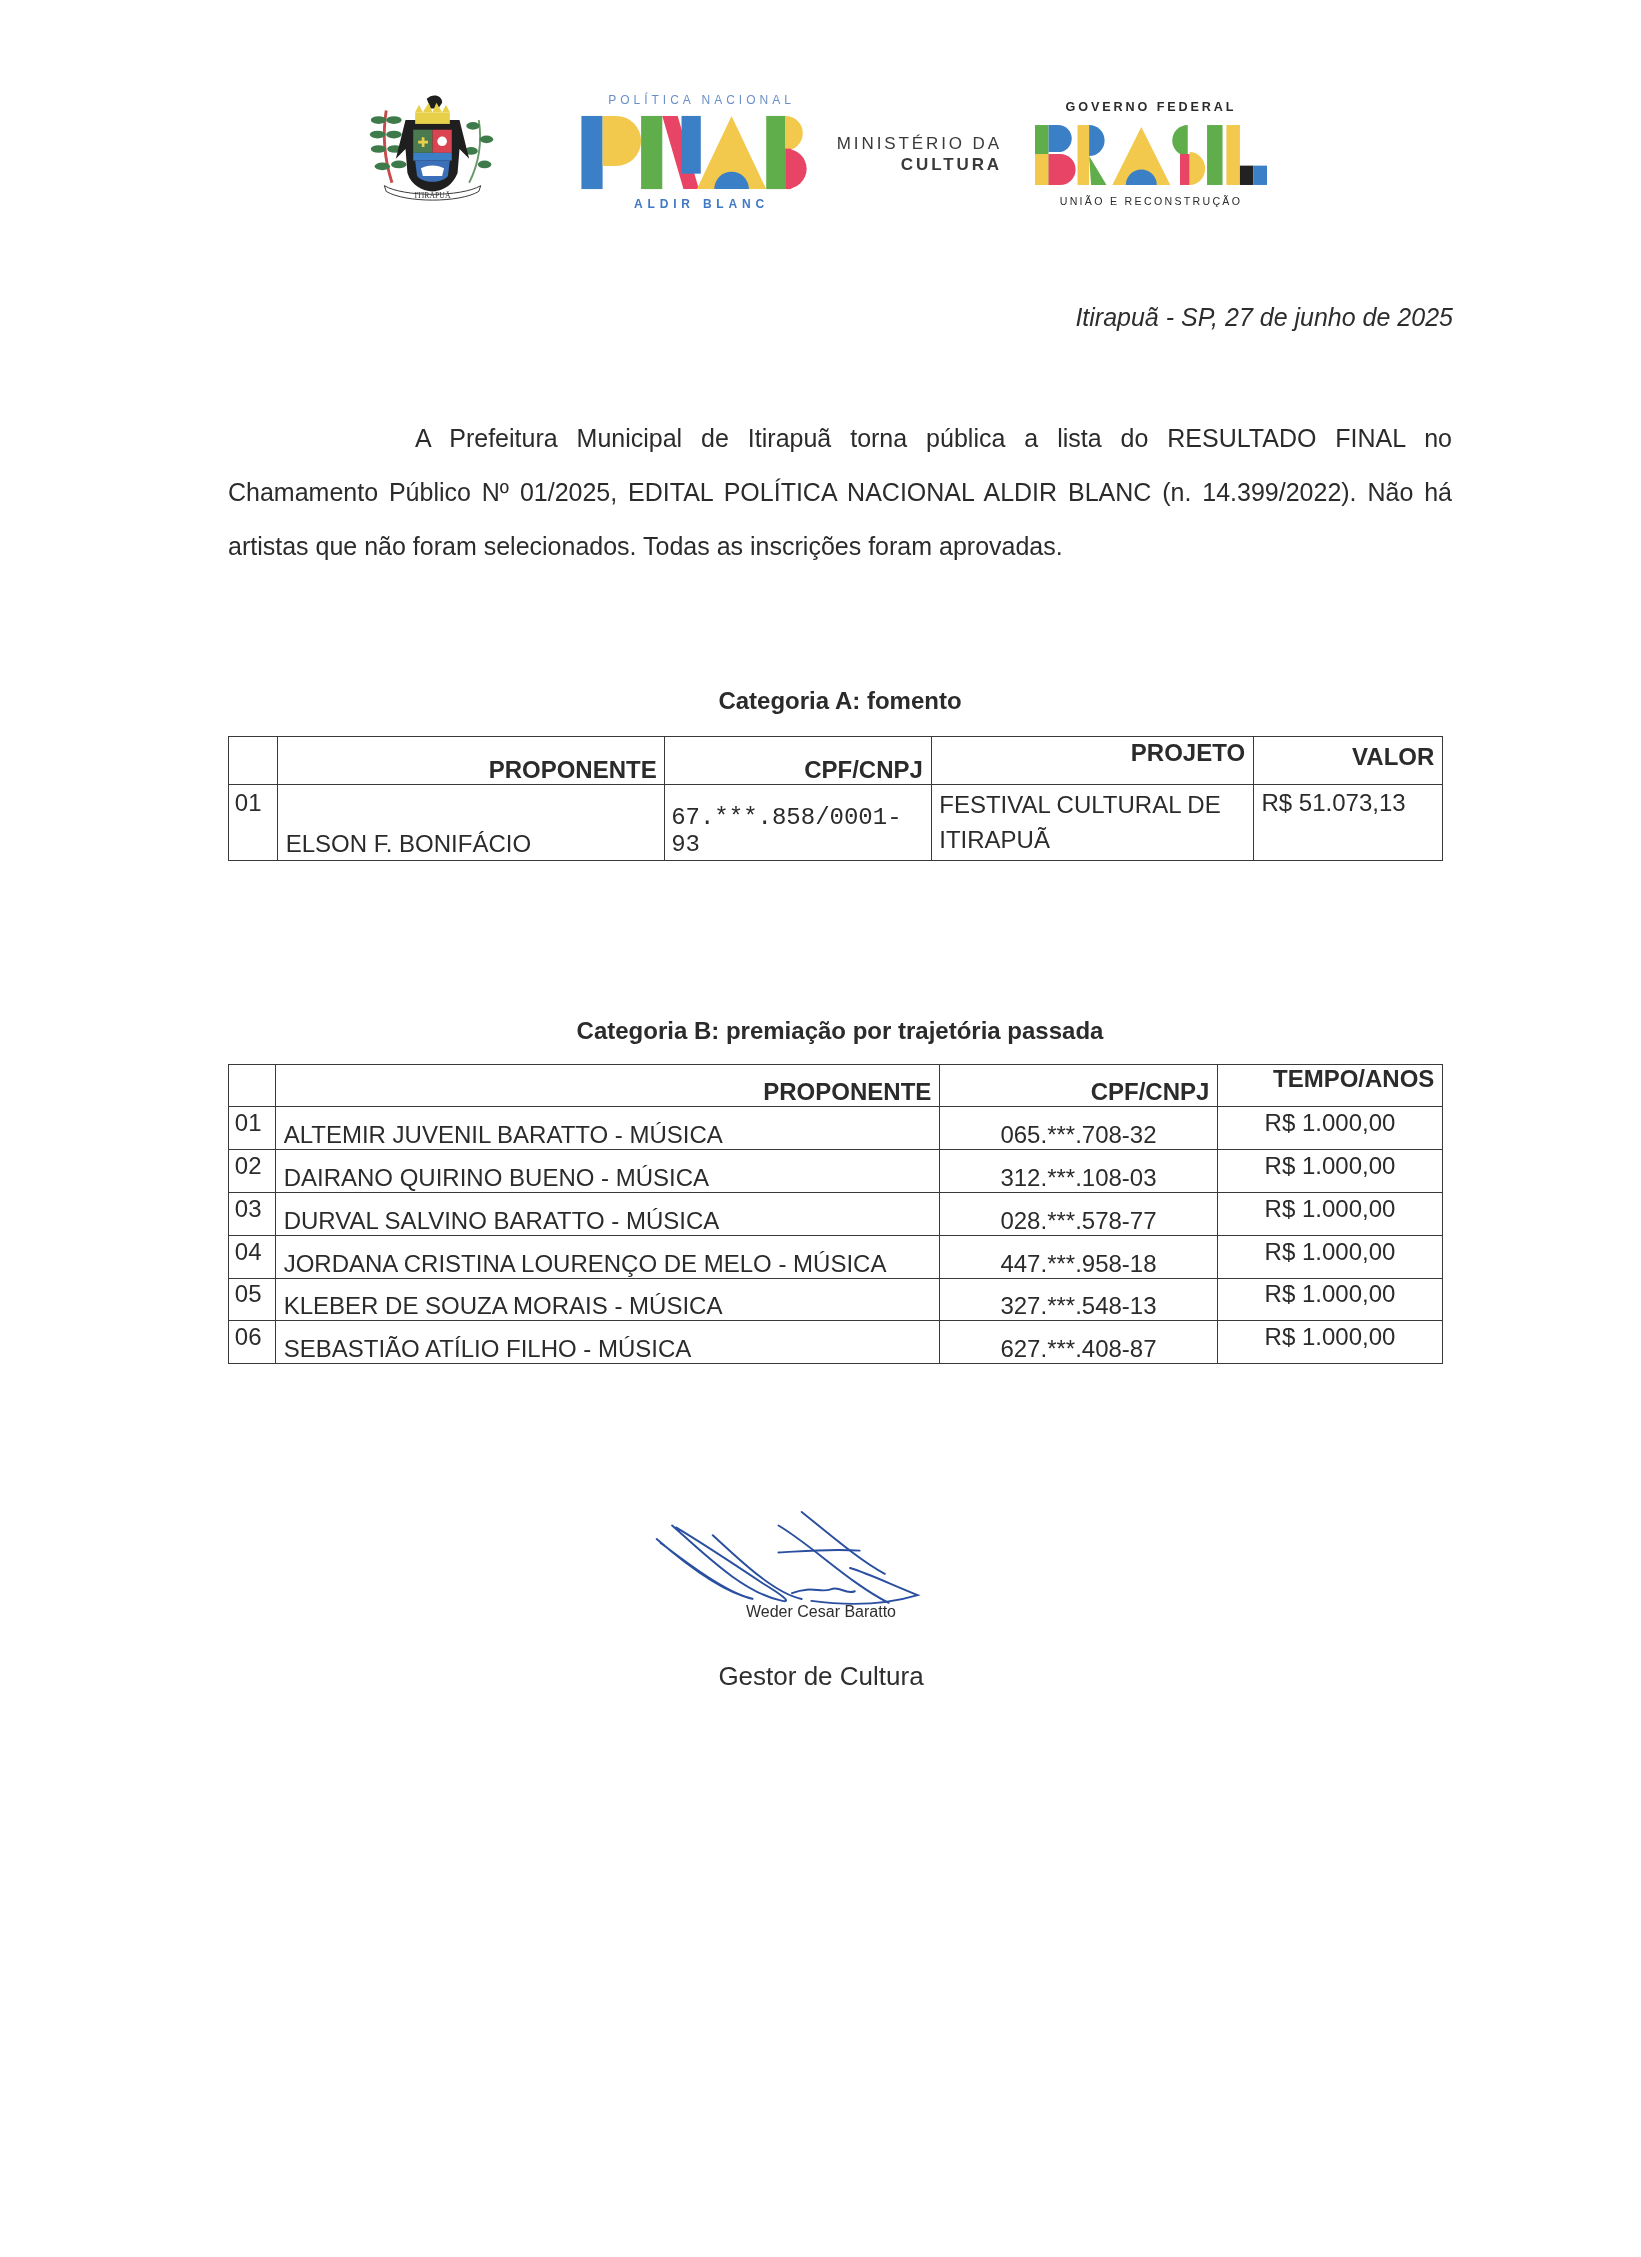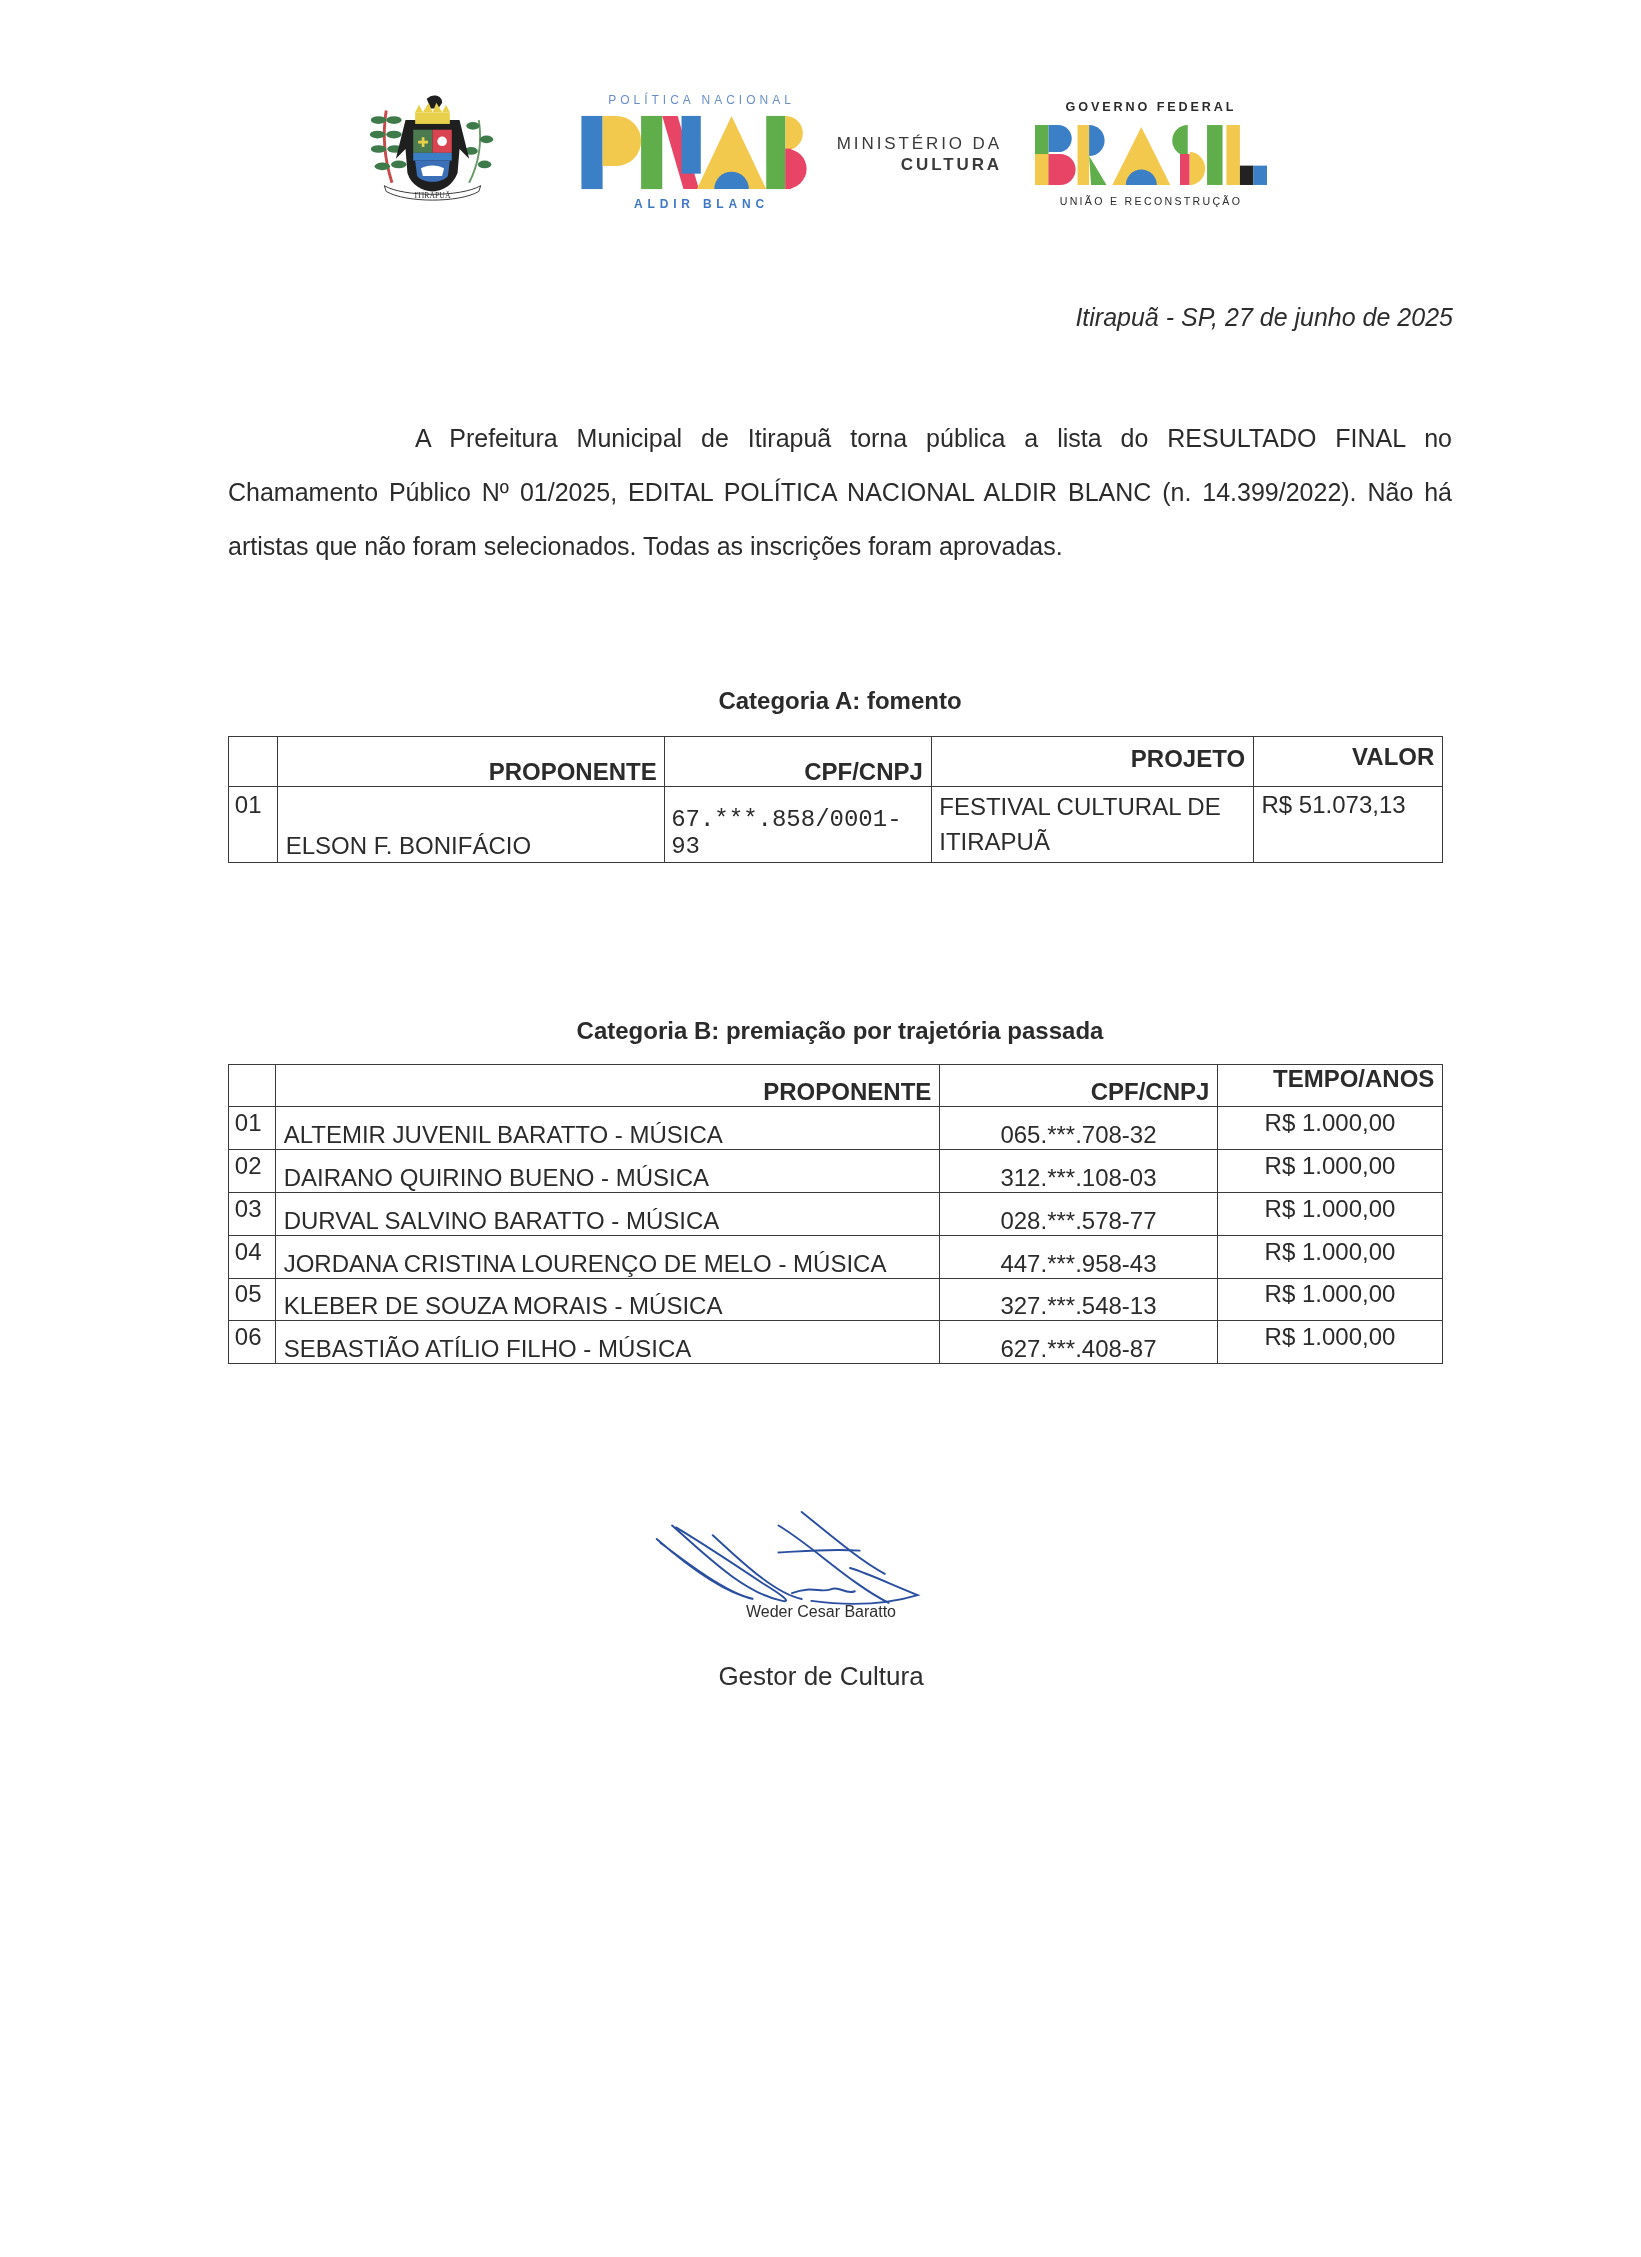"PROJETO" th { padding-top: 8px -> 2px }
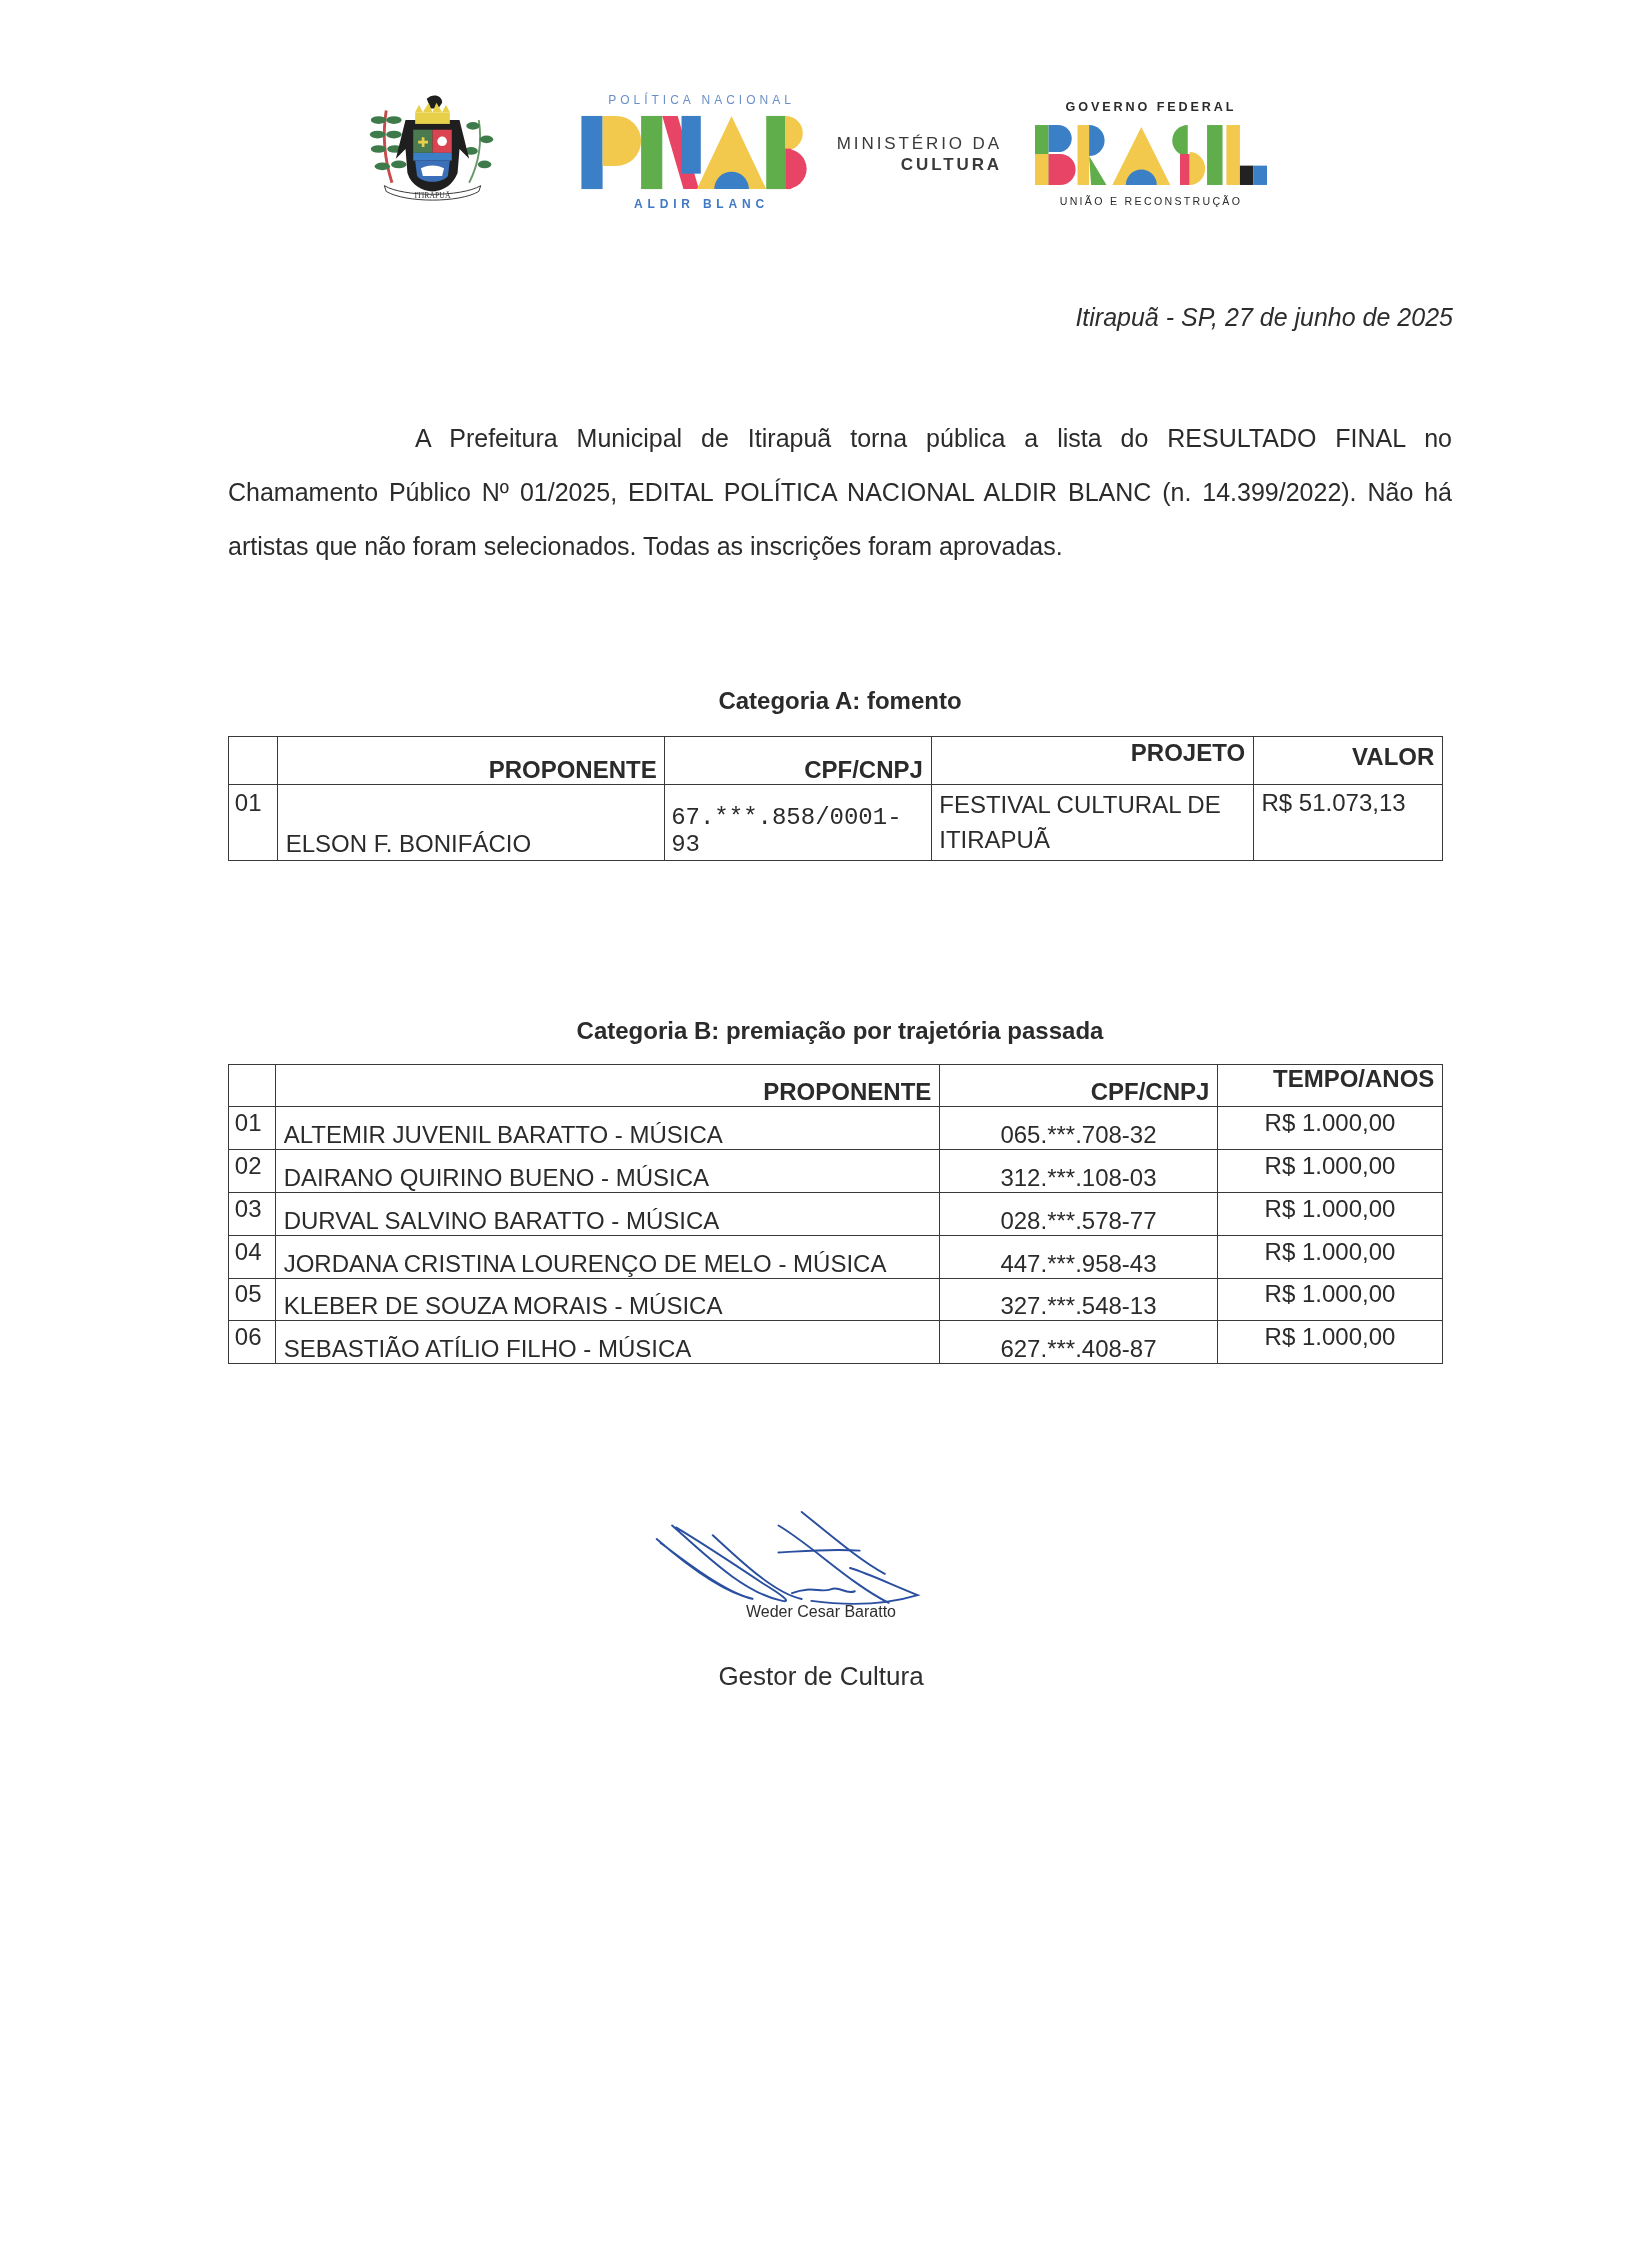"447.***.958-43" td.cpf { text: .958-43 -> .958-18 }
